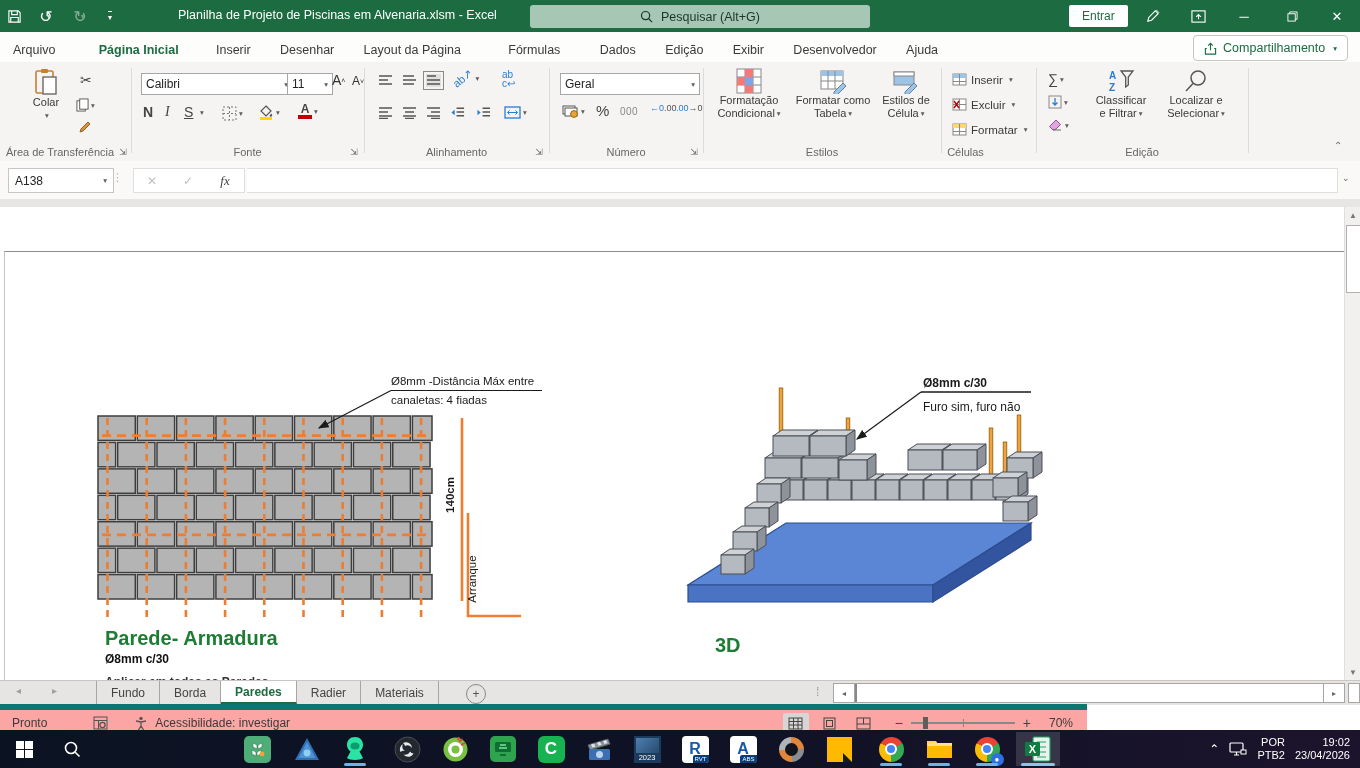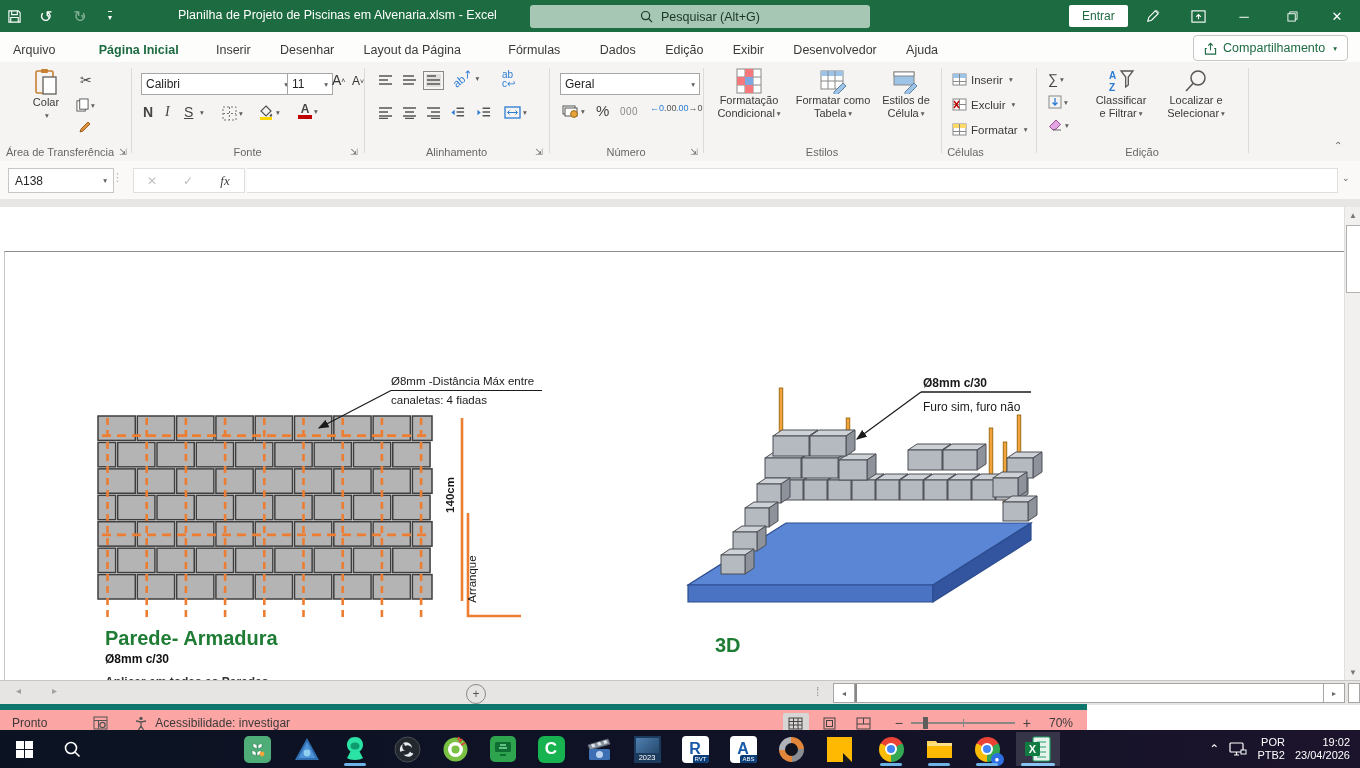"Fundo" div.a { html: none -> <div> <span>Fundo</span> <span>Borda</span> <span>Paredes</span> <span>Radier</span> <span>Materiais</span> </div> }
